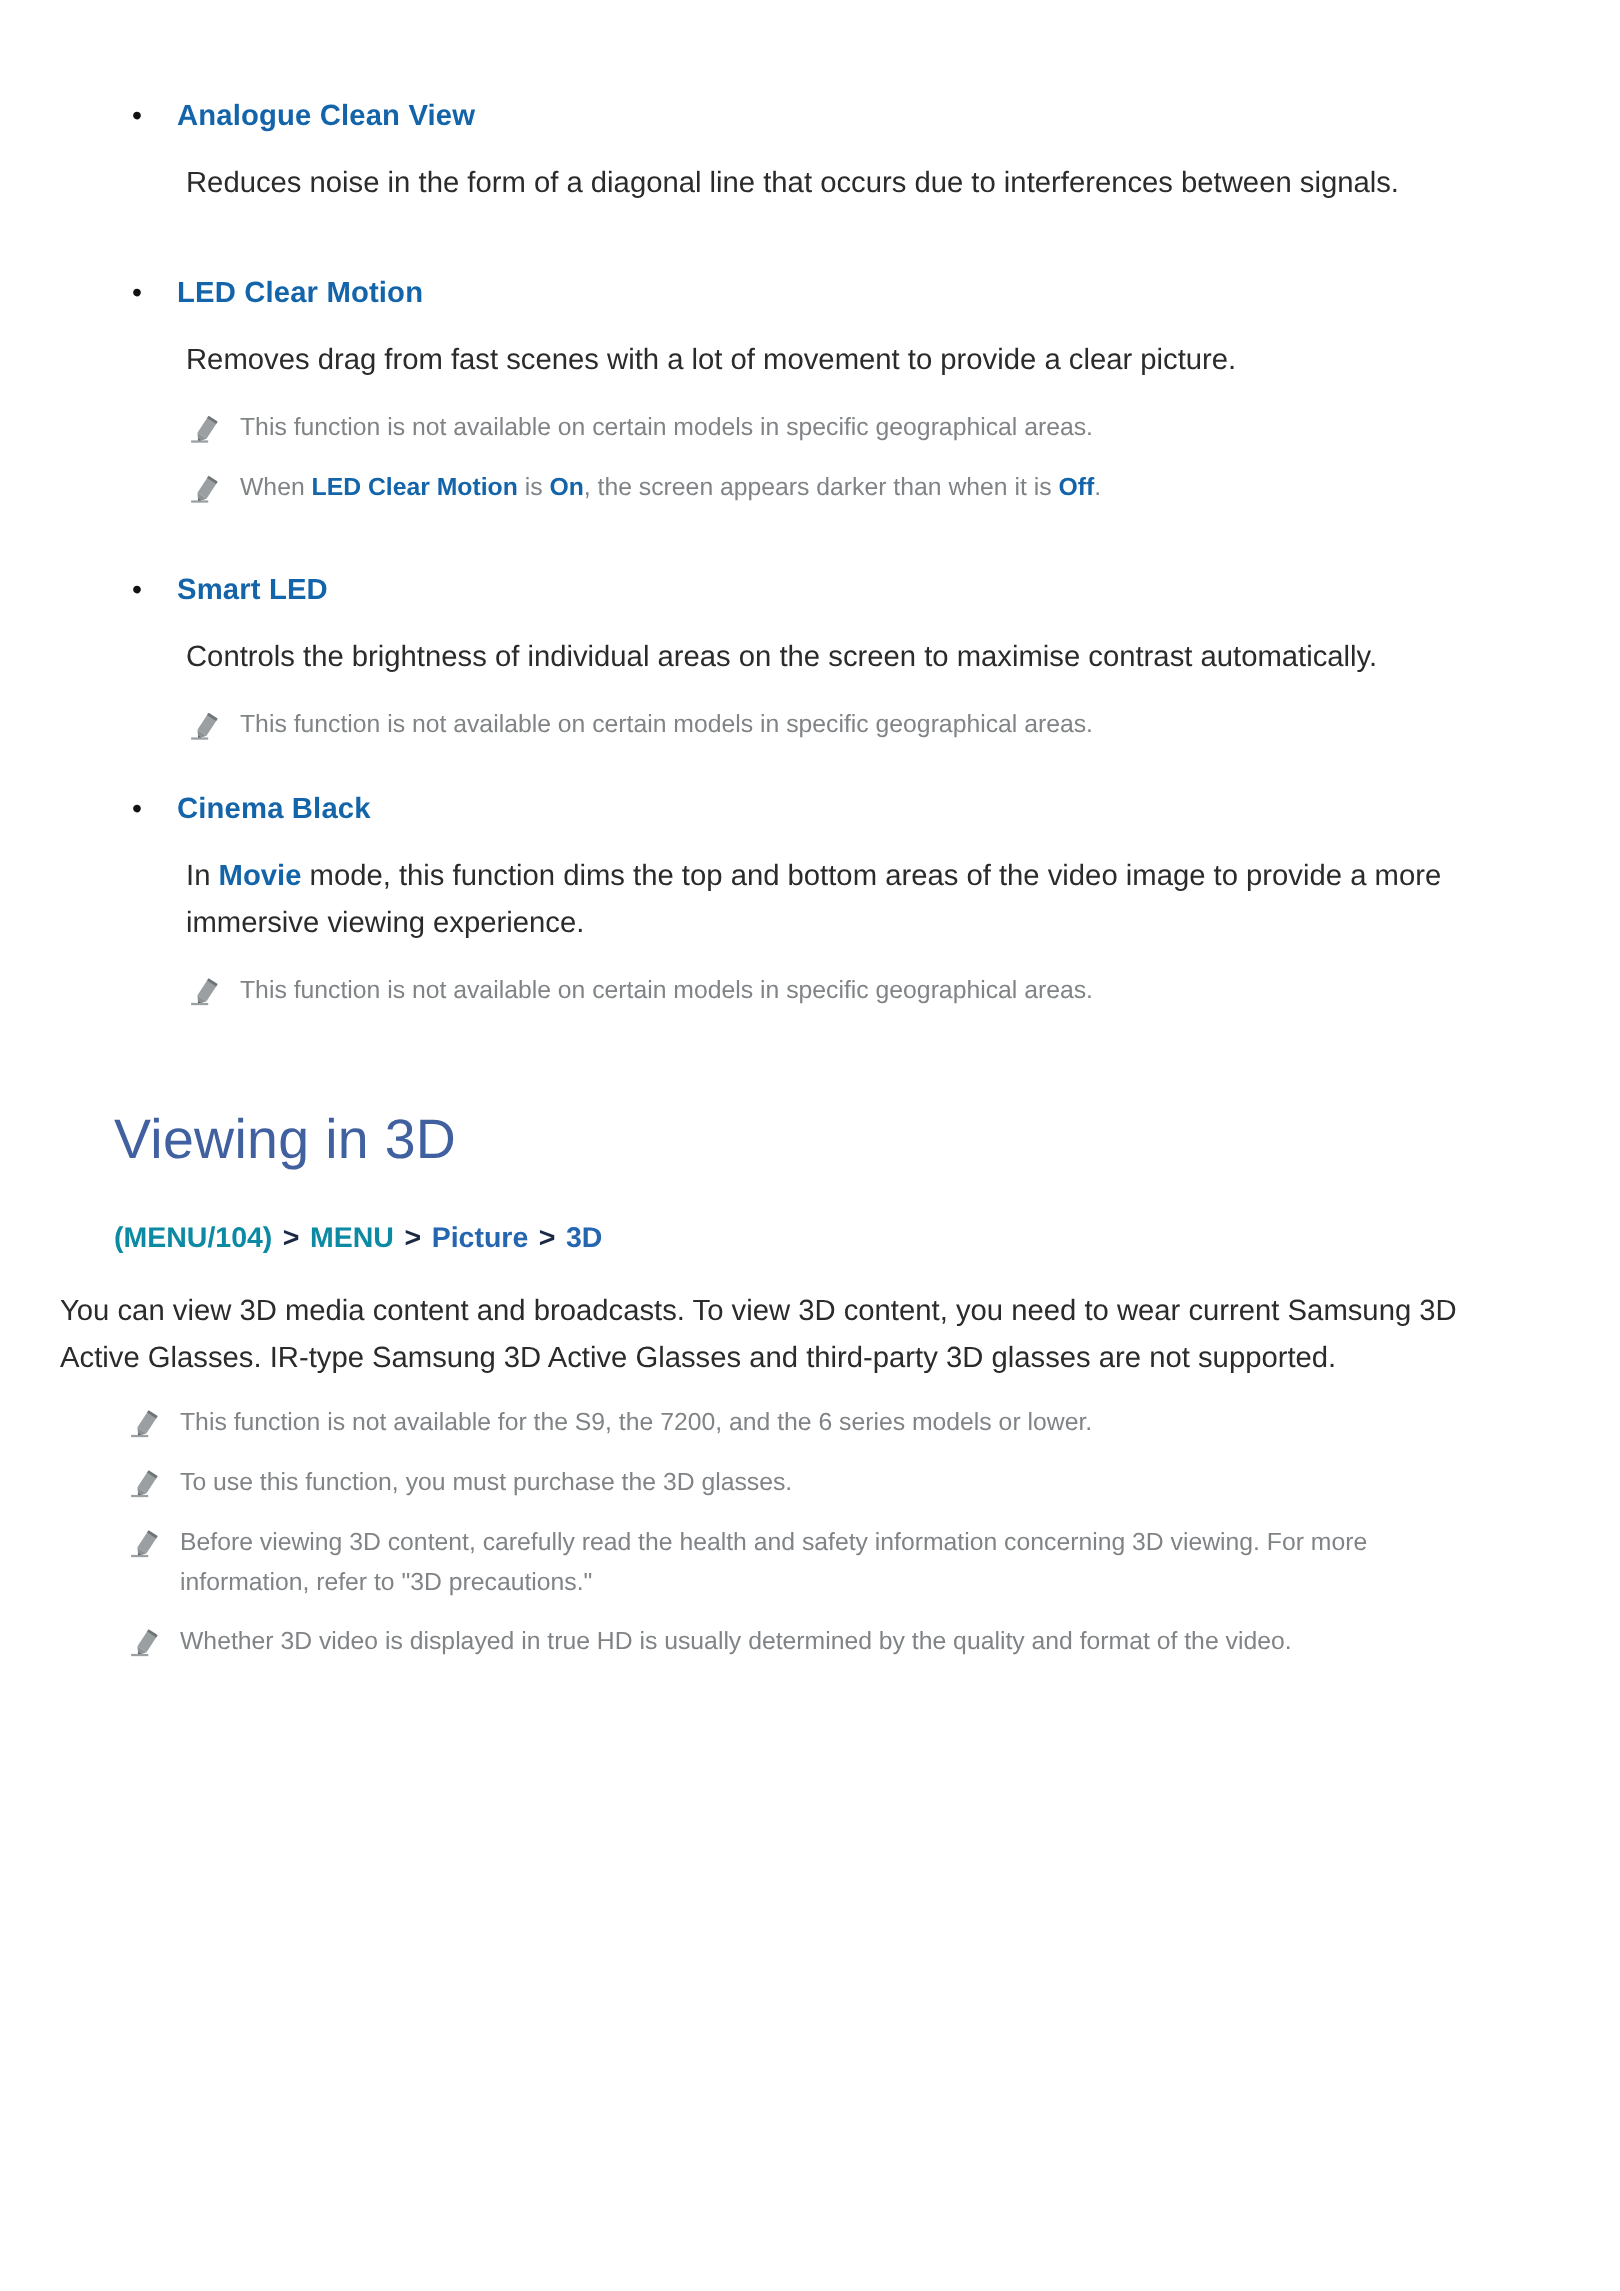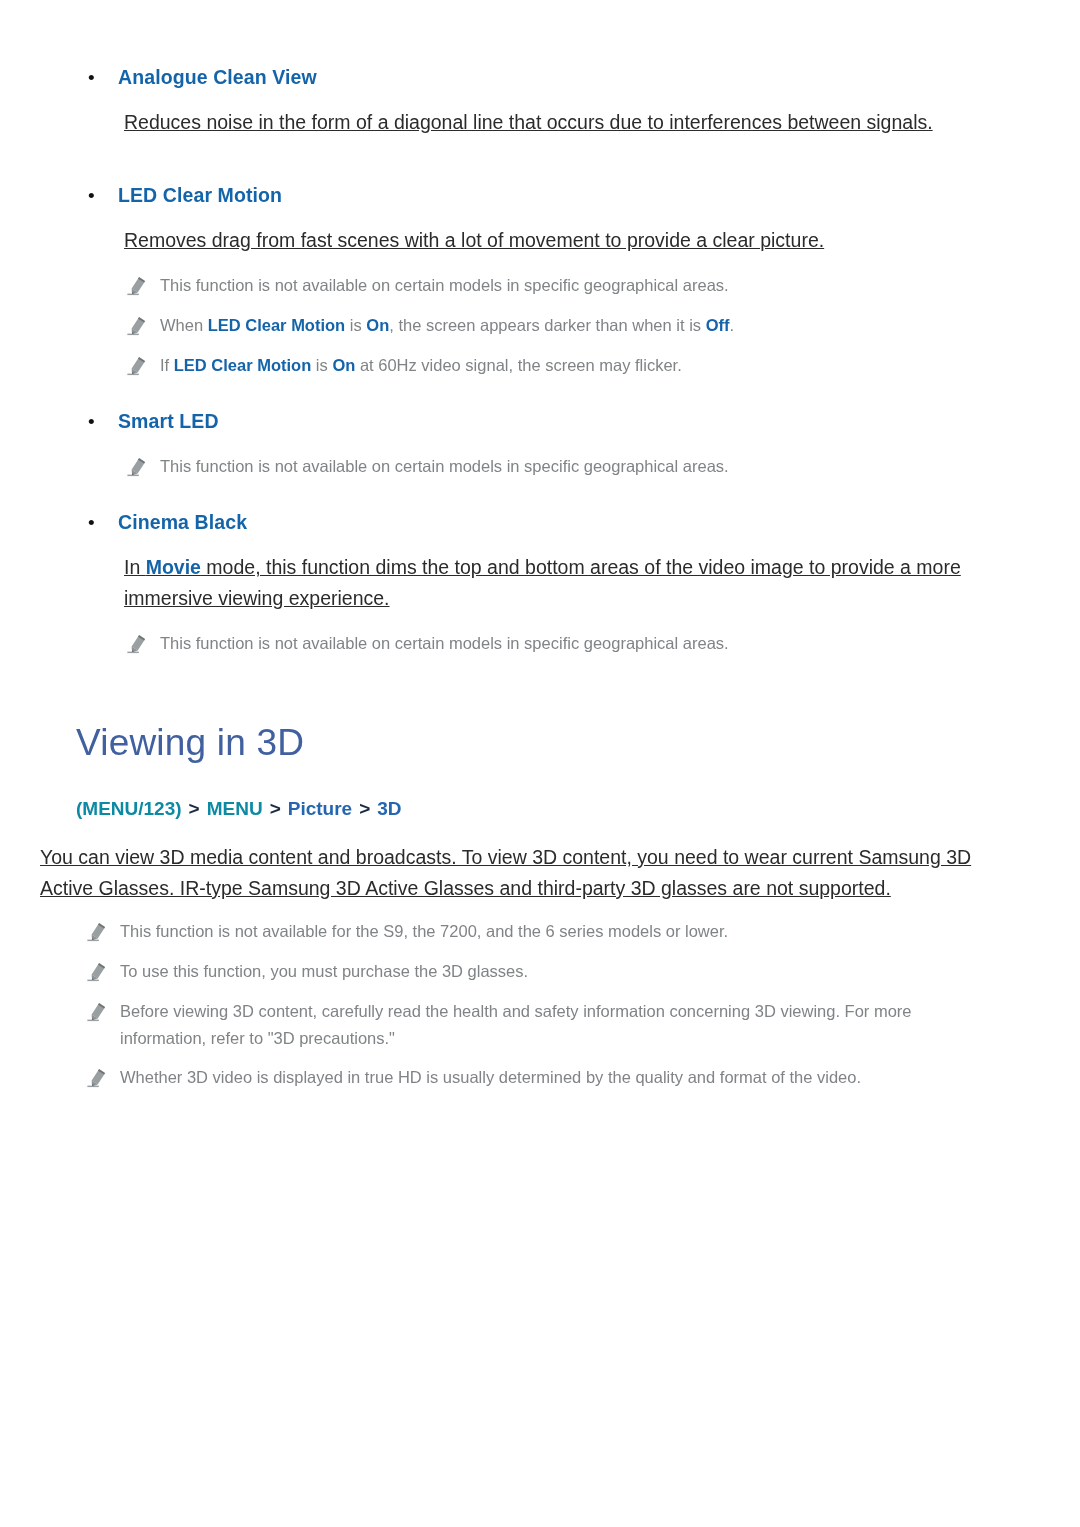"Reduces noise in the form" .para { text-decoration: underline -> none }
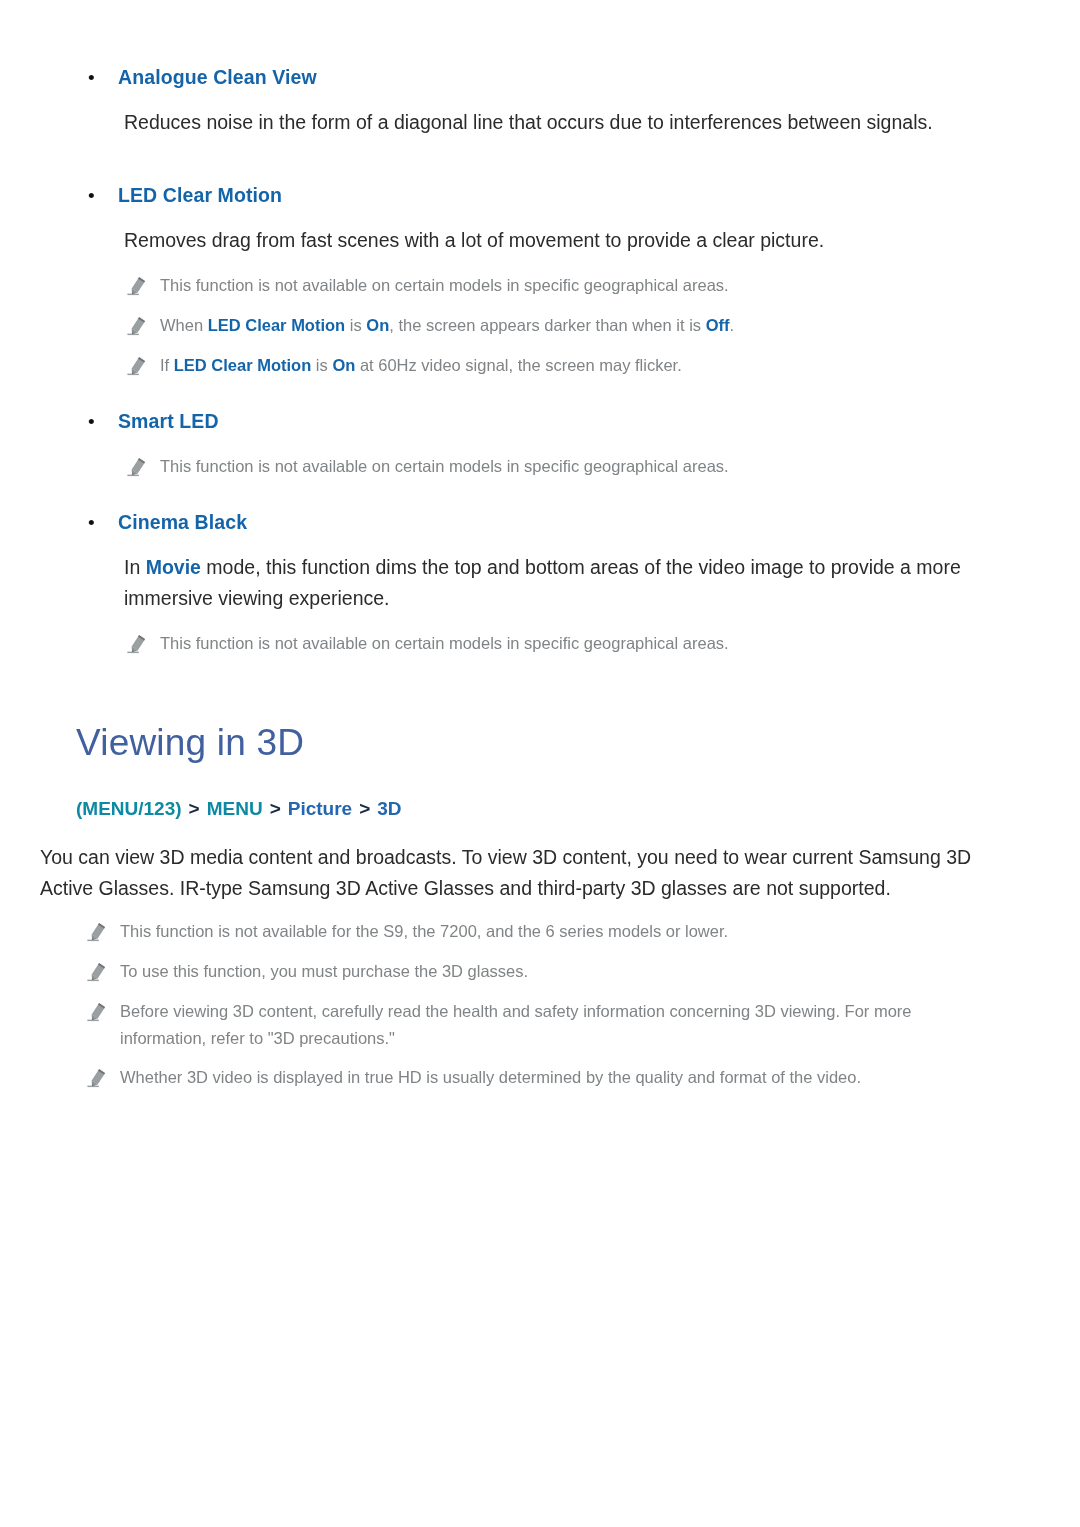"If LED Clear Motion is" div.note { html: <div> <span> <svg> <g> <rect></rect> <rect></rect> <polygon></polygon> <polygon></polygon> </g> <rect></rect> </svg> </span> <span>If <span>LED Clear Motion</span> is <span>On</span> at 60Hz video signal, the screen may flicker.</span> </div> -> none }
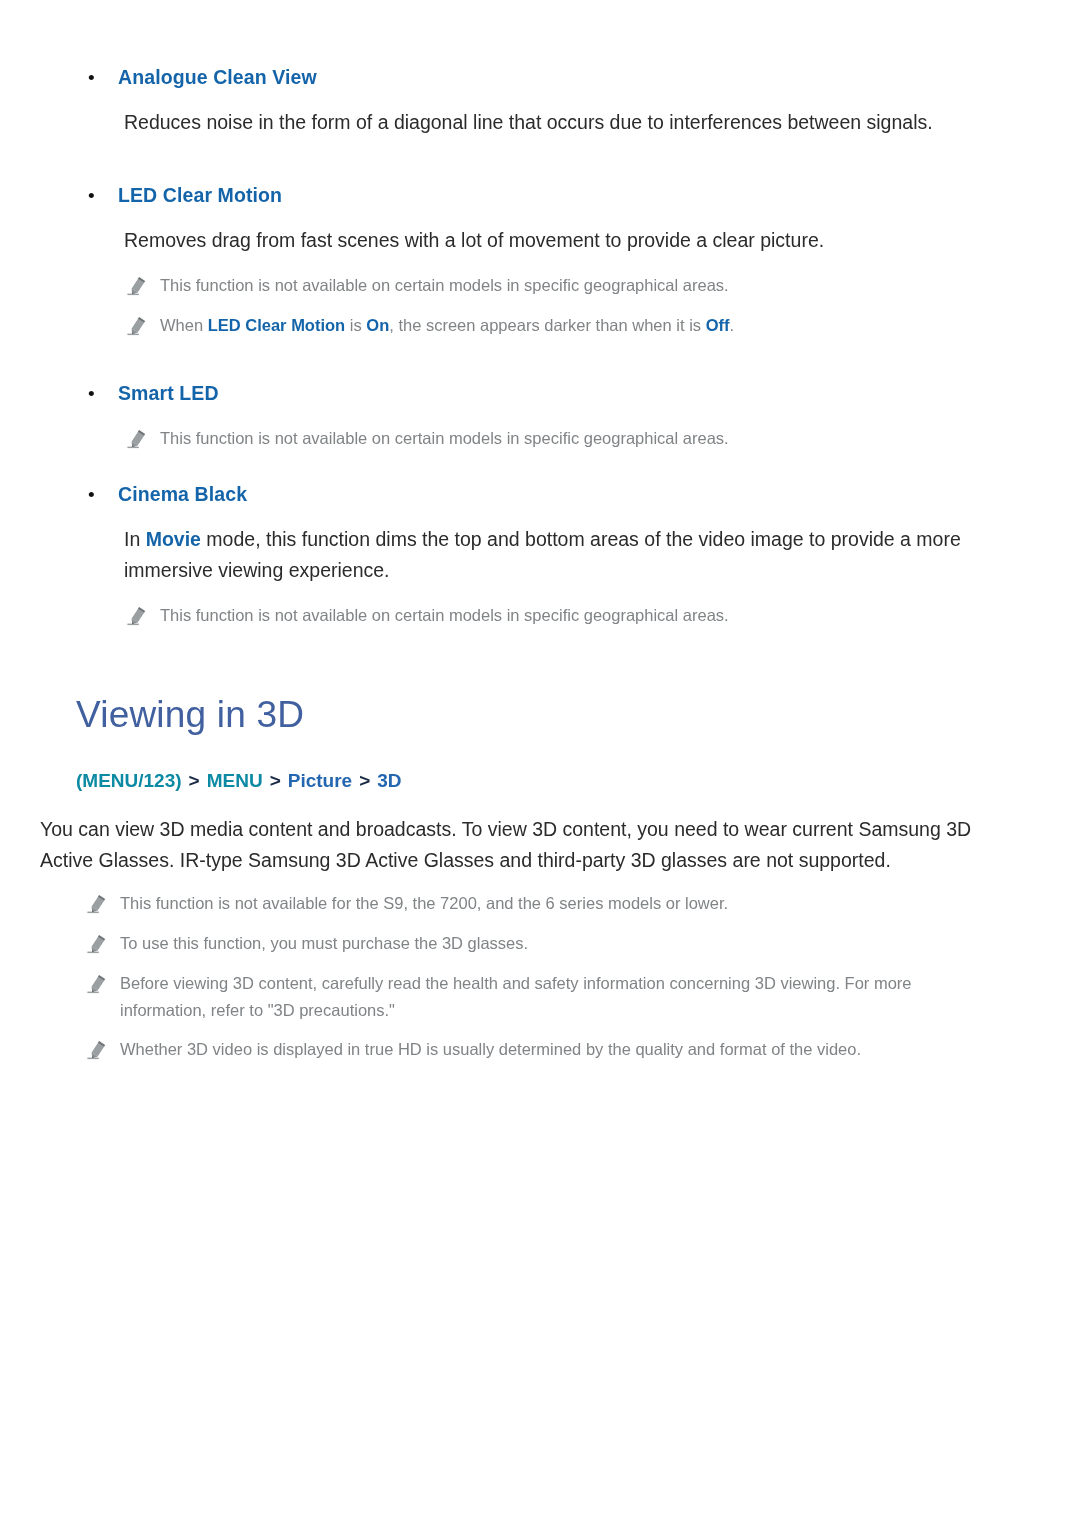"Controls the brightness of individual" div.para { html: none -> <div>Controls the brightness of individual areas on the screen to maximise contrast automatically.</div> }
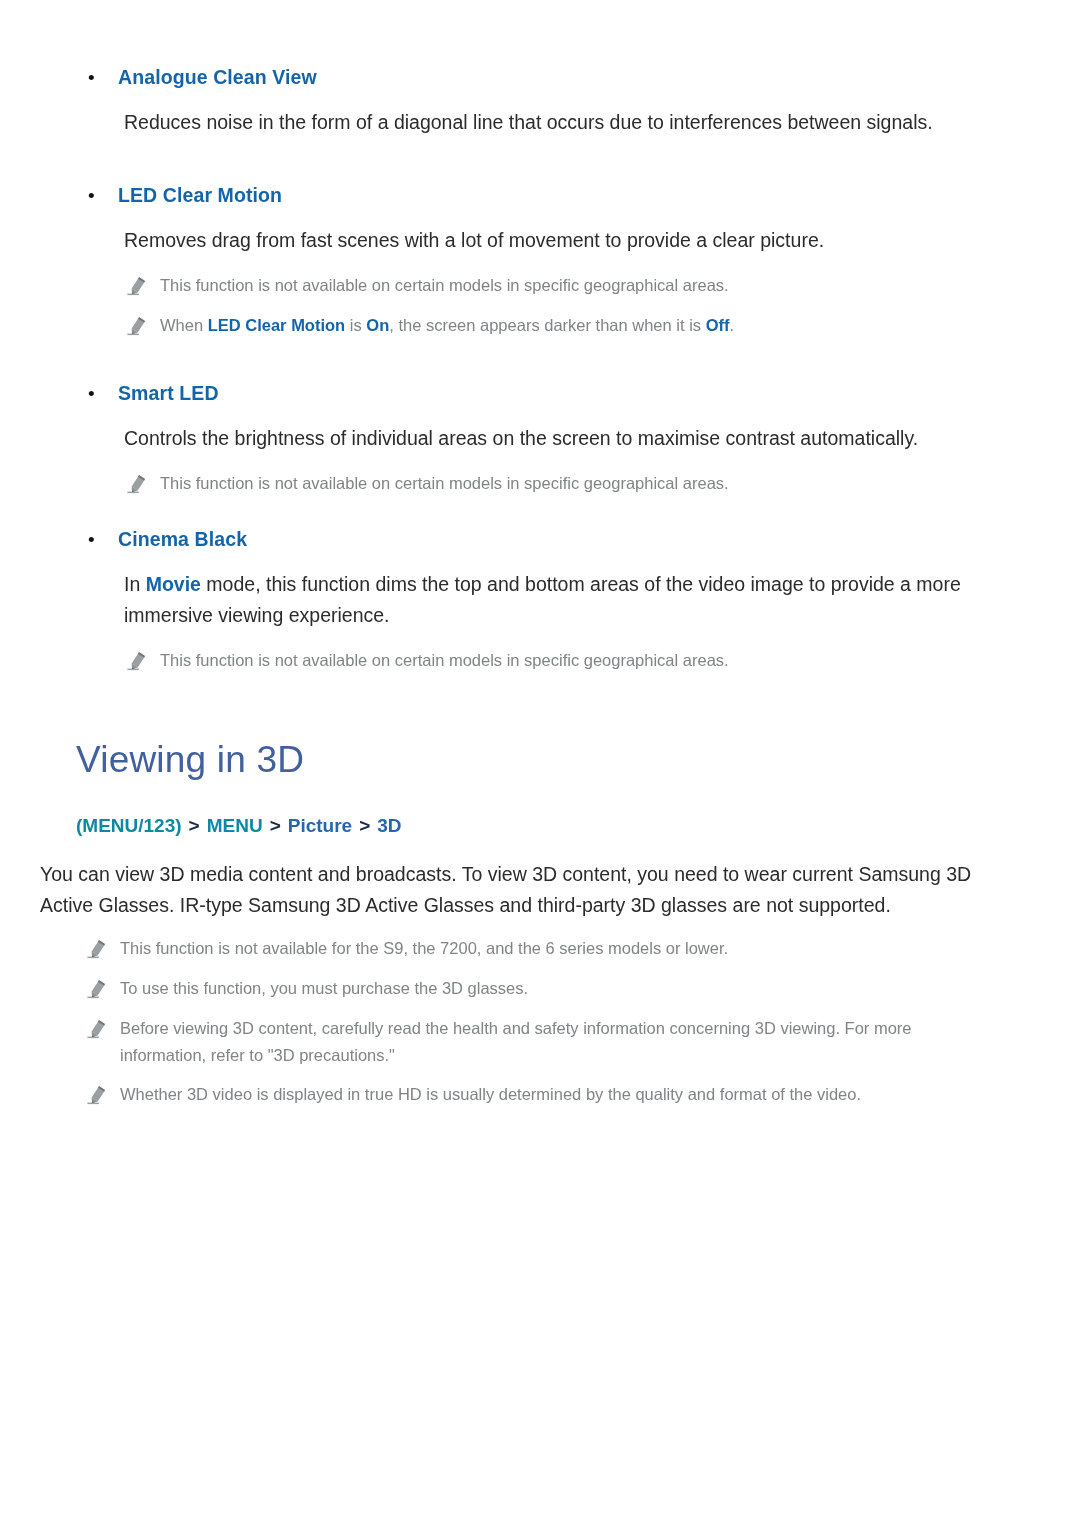"(MENU/123)" span.crumb-teal { text: MENU/123 -> MENU/104 }
